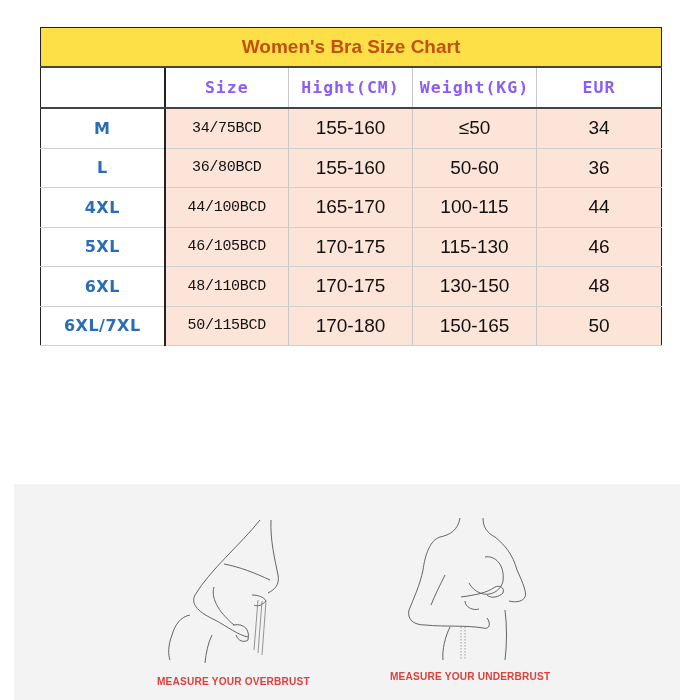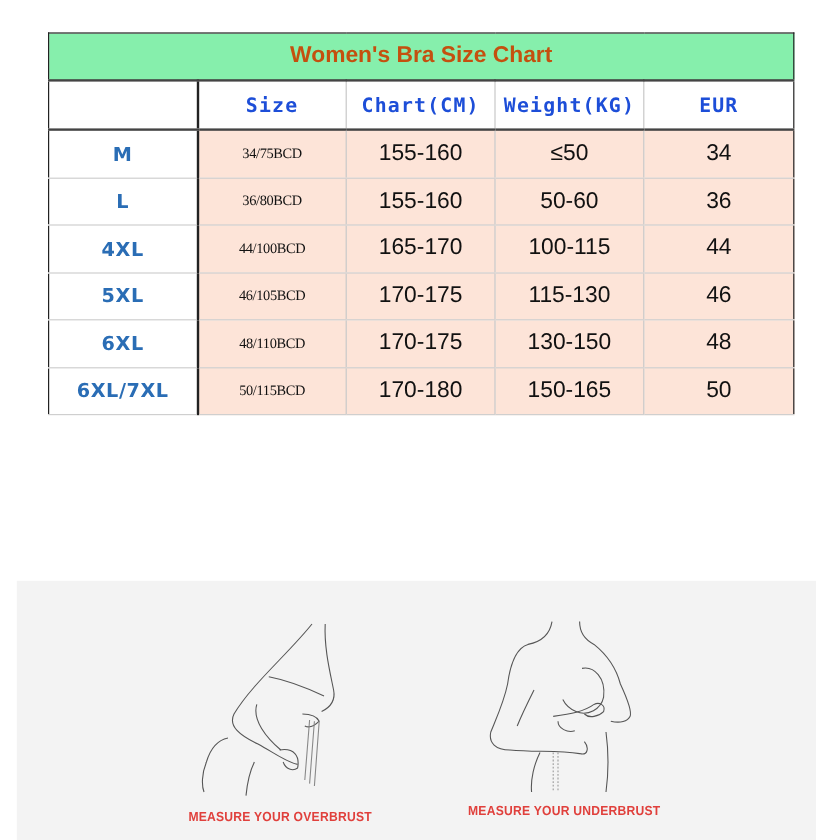"Women's Bra Size Chart" .title-cell { background: #86efac -> #fde047 }
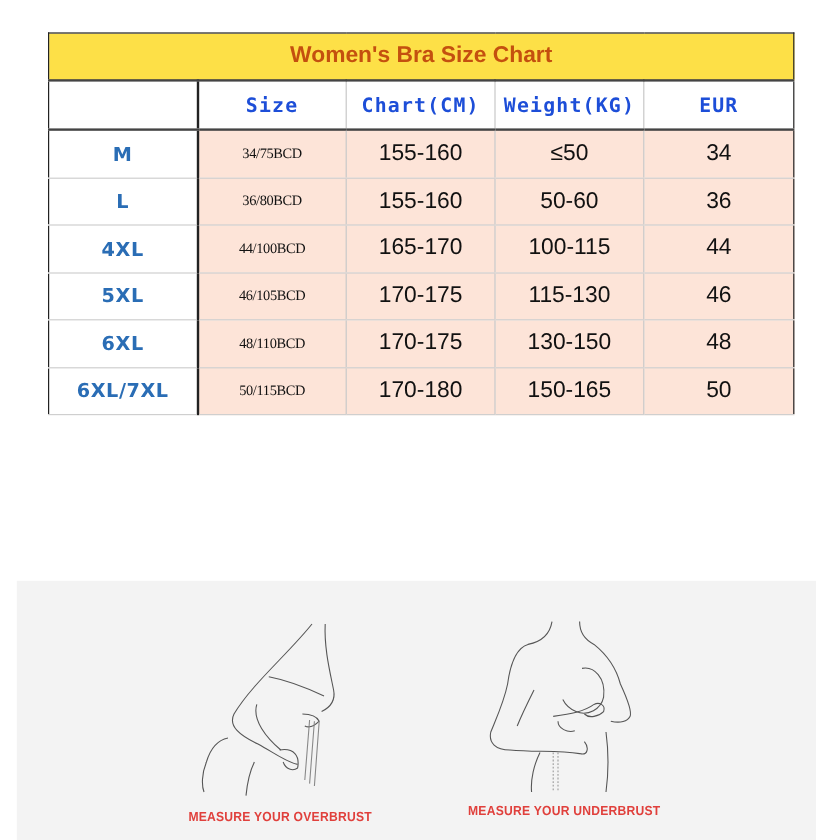"Size" .head-cell { color: #1d4ed8 -> #8b5cf6 }
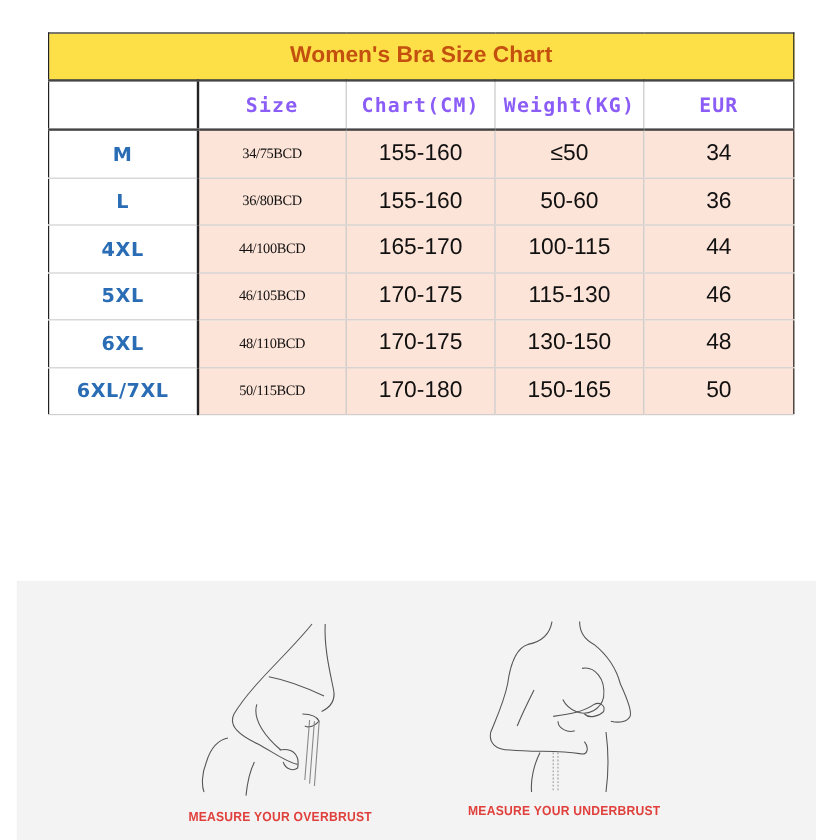"Chart(CM)" td.head-cell { text: Chart -> Hight }
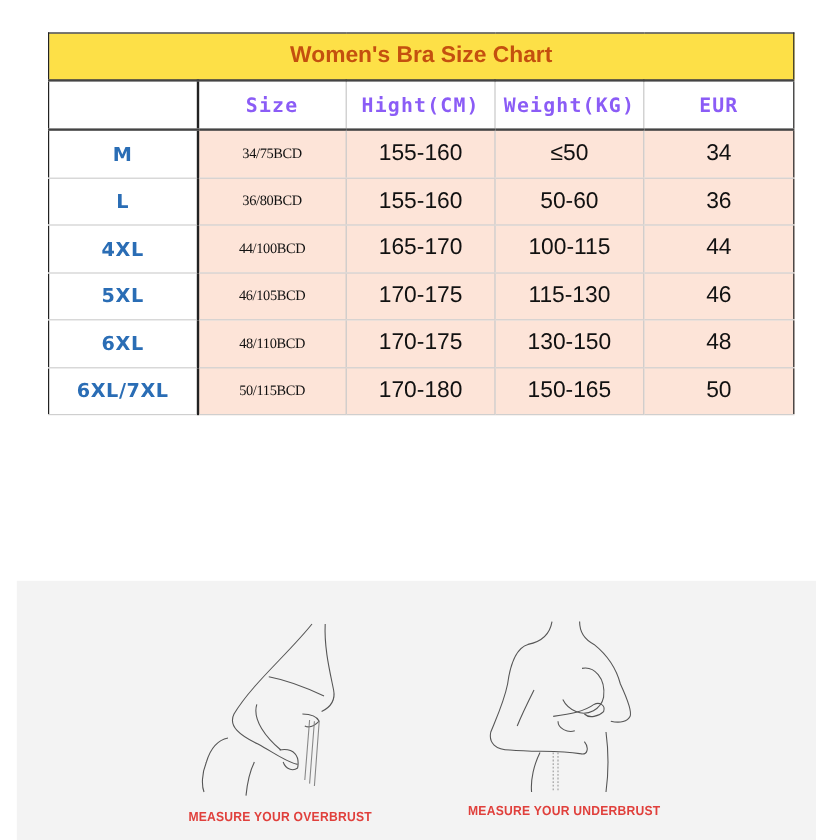"34/75BCD" .data-cell.c1 { font-family: Liberation Serif, serif -> Liberation Mono, monospace; font-size: 12px -> 15px }
